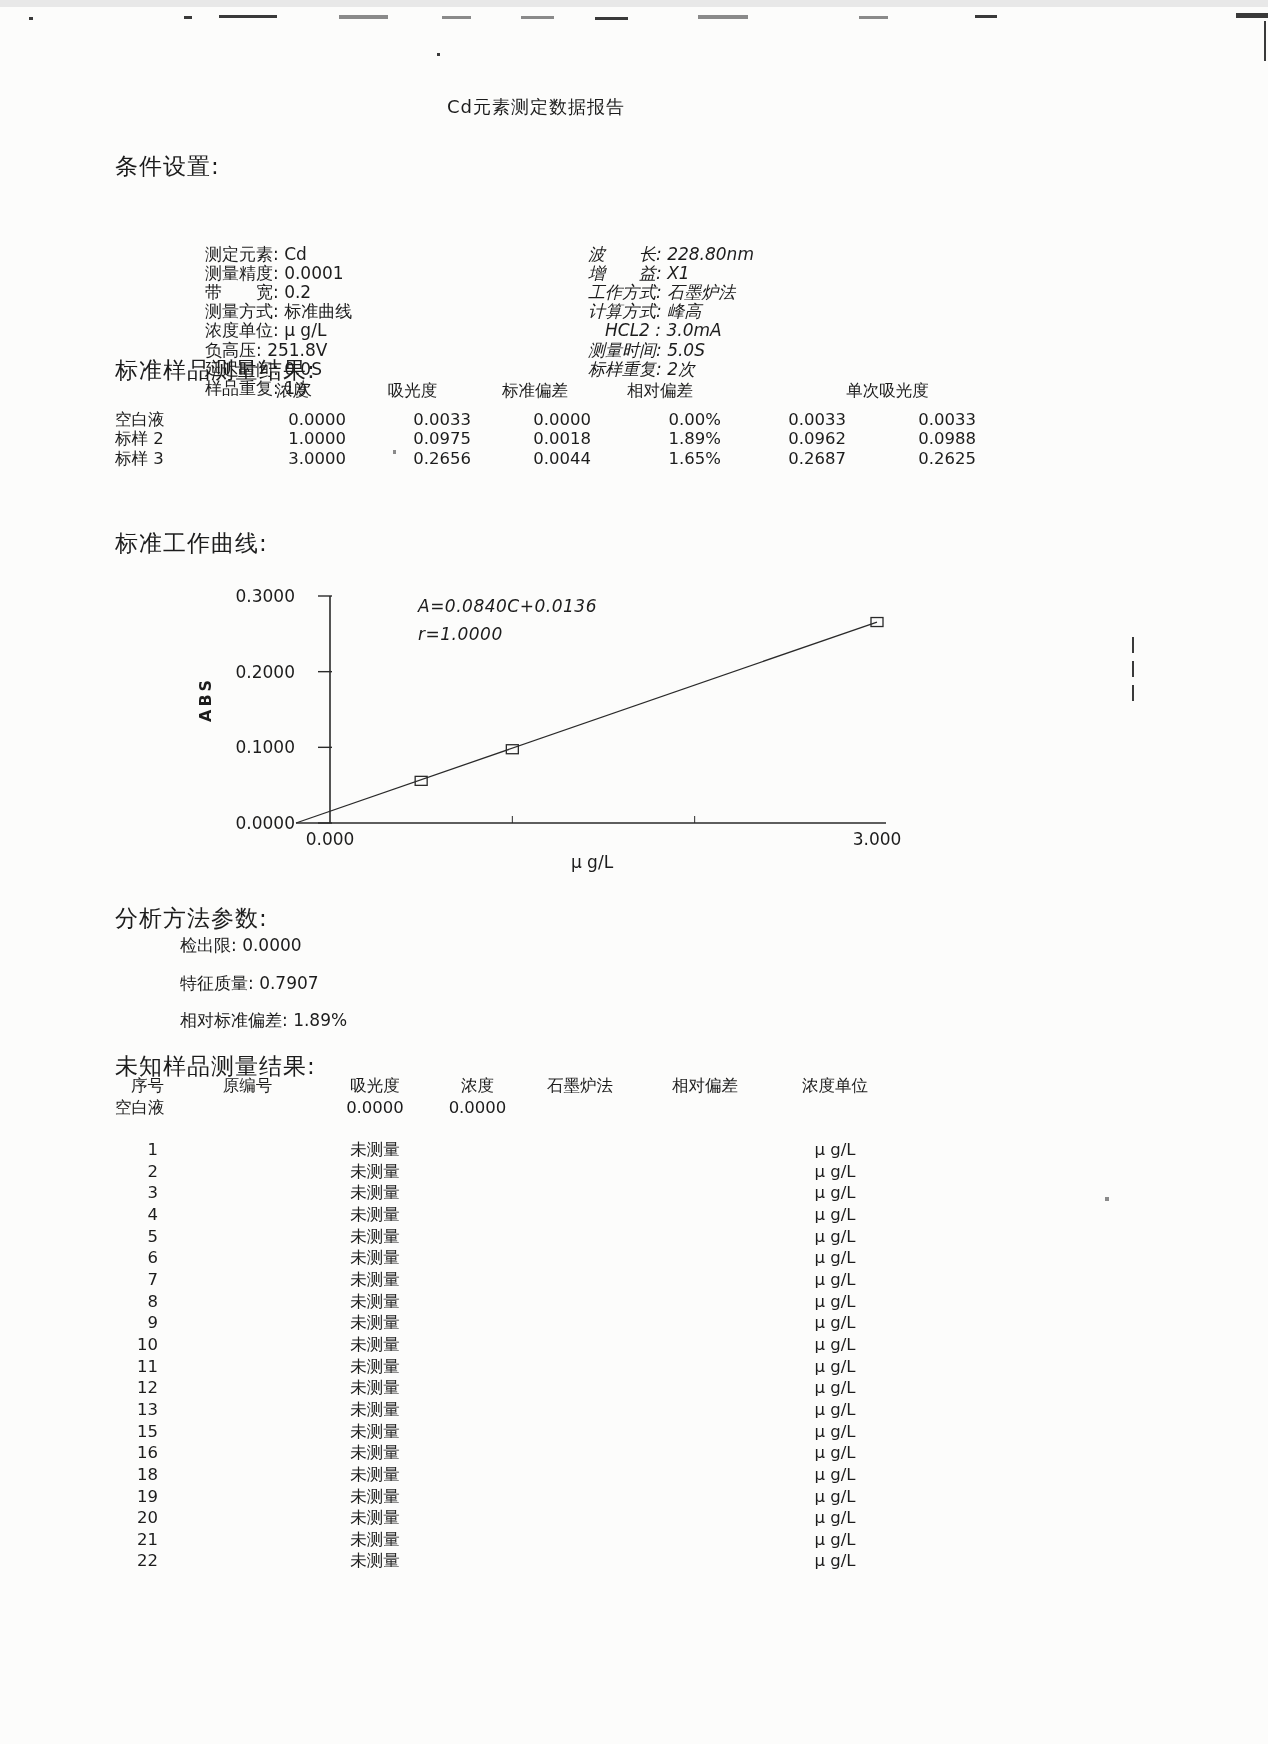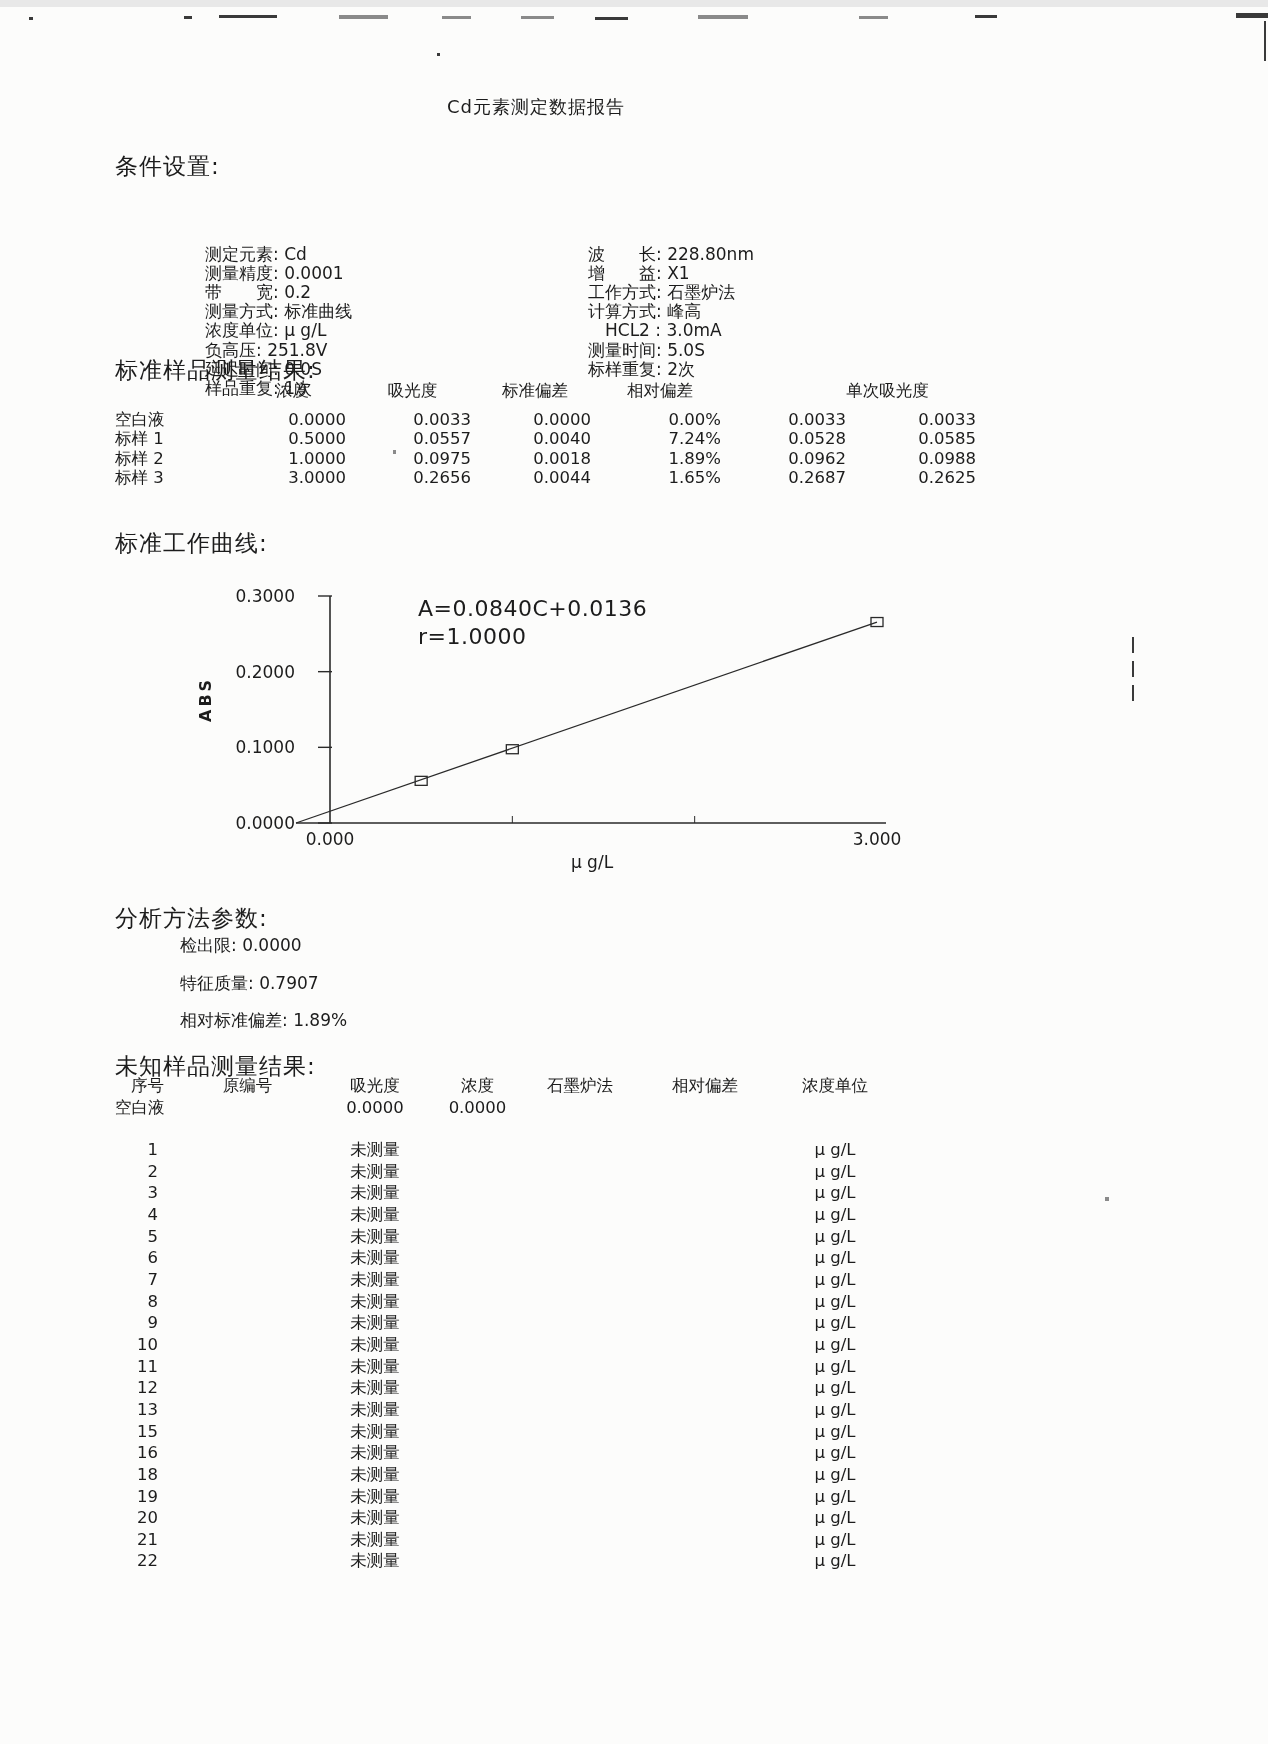"波 长: 228.80nm" div.abs { font-style: none -> italic }
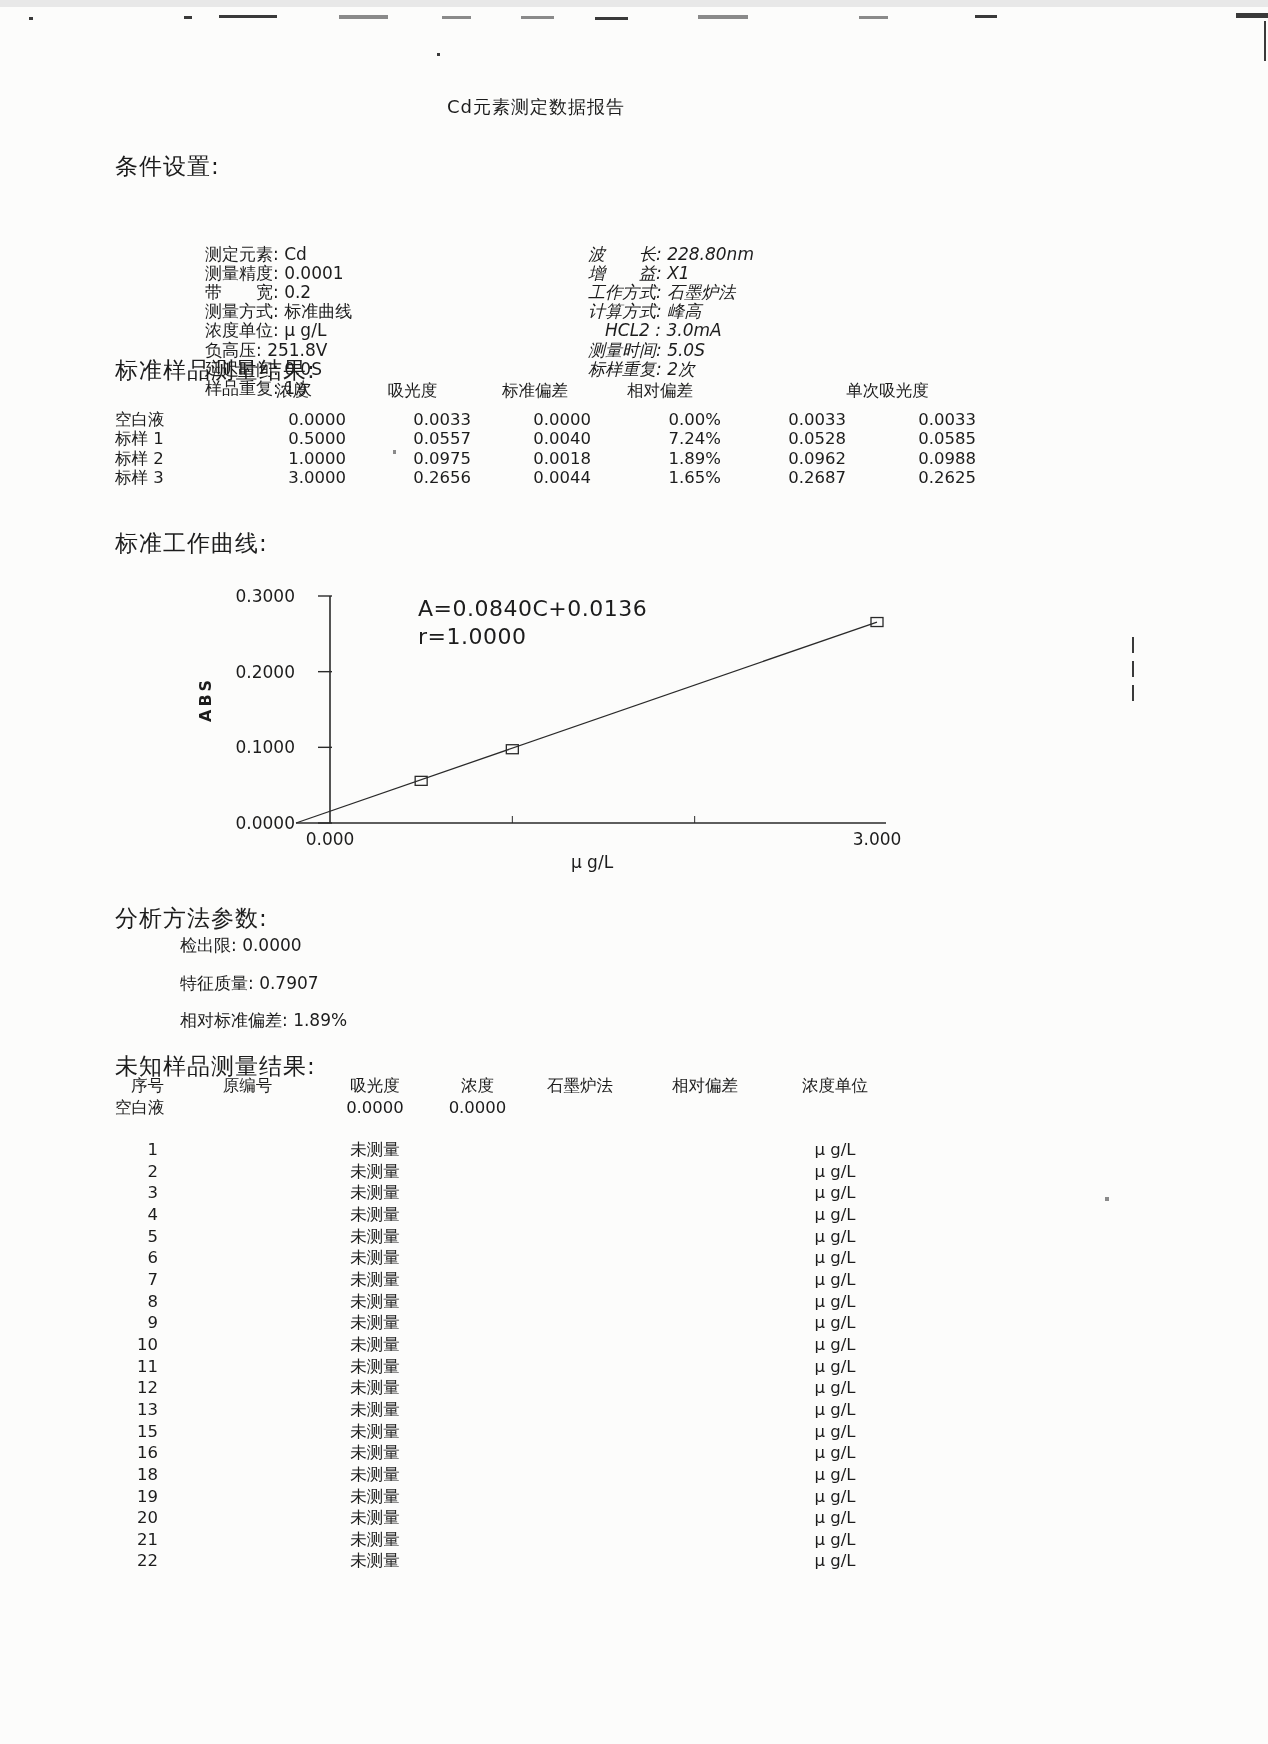"标样 1" tr { html: <tr> <td>标样 1</td> <td>0.5000</td> <td>0.0557</td> <td>0.0040</td> <td>7.24%</td> <td>0.0528</td> <td>0.0585</td> </tr> -> none }
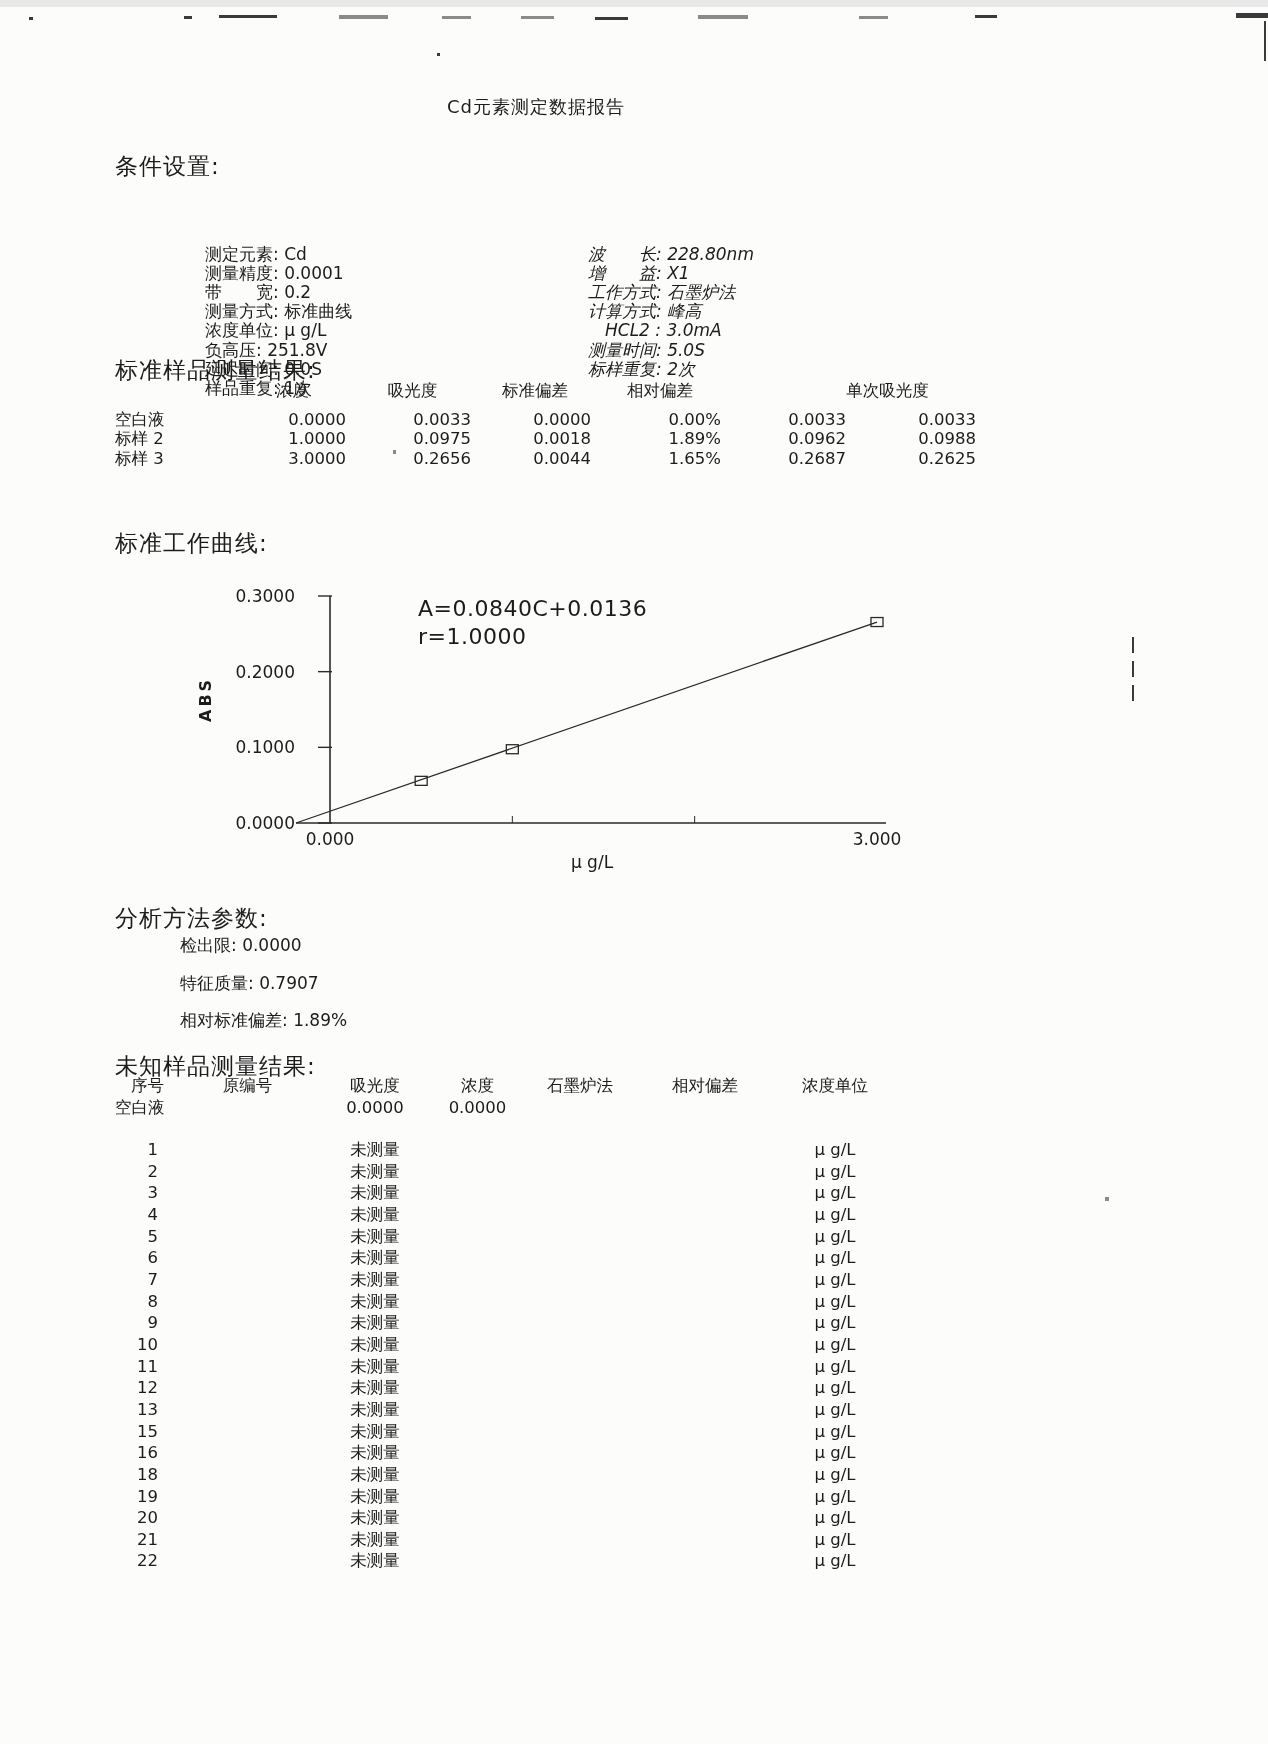"A=0.0840C+0.0136" .eq-text { font-size: 22px -> 17px; font-style: none -> italic }
